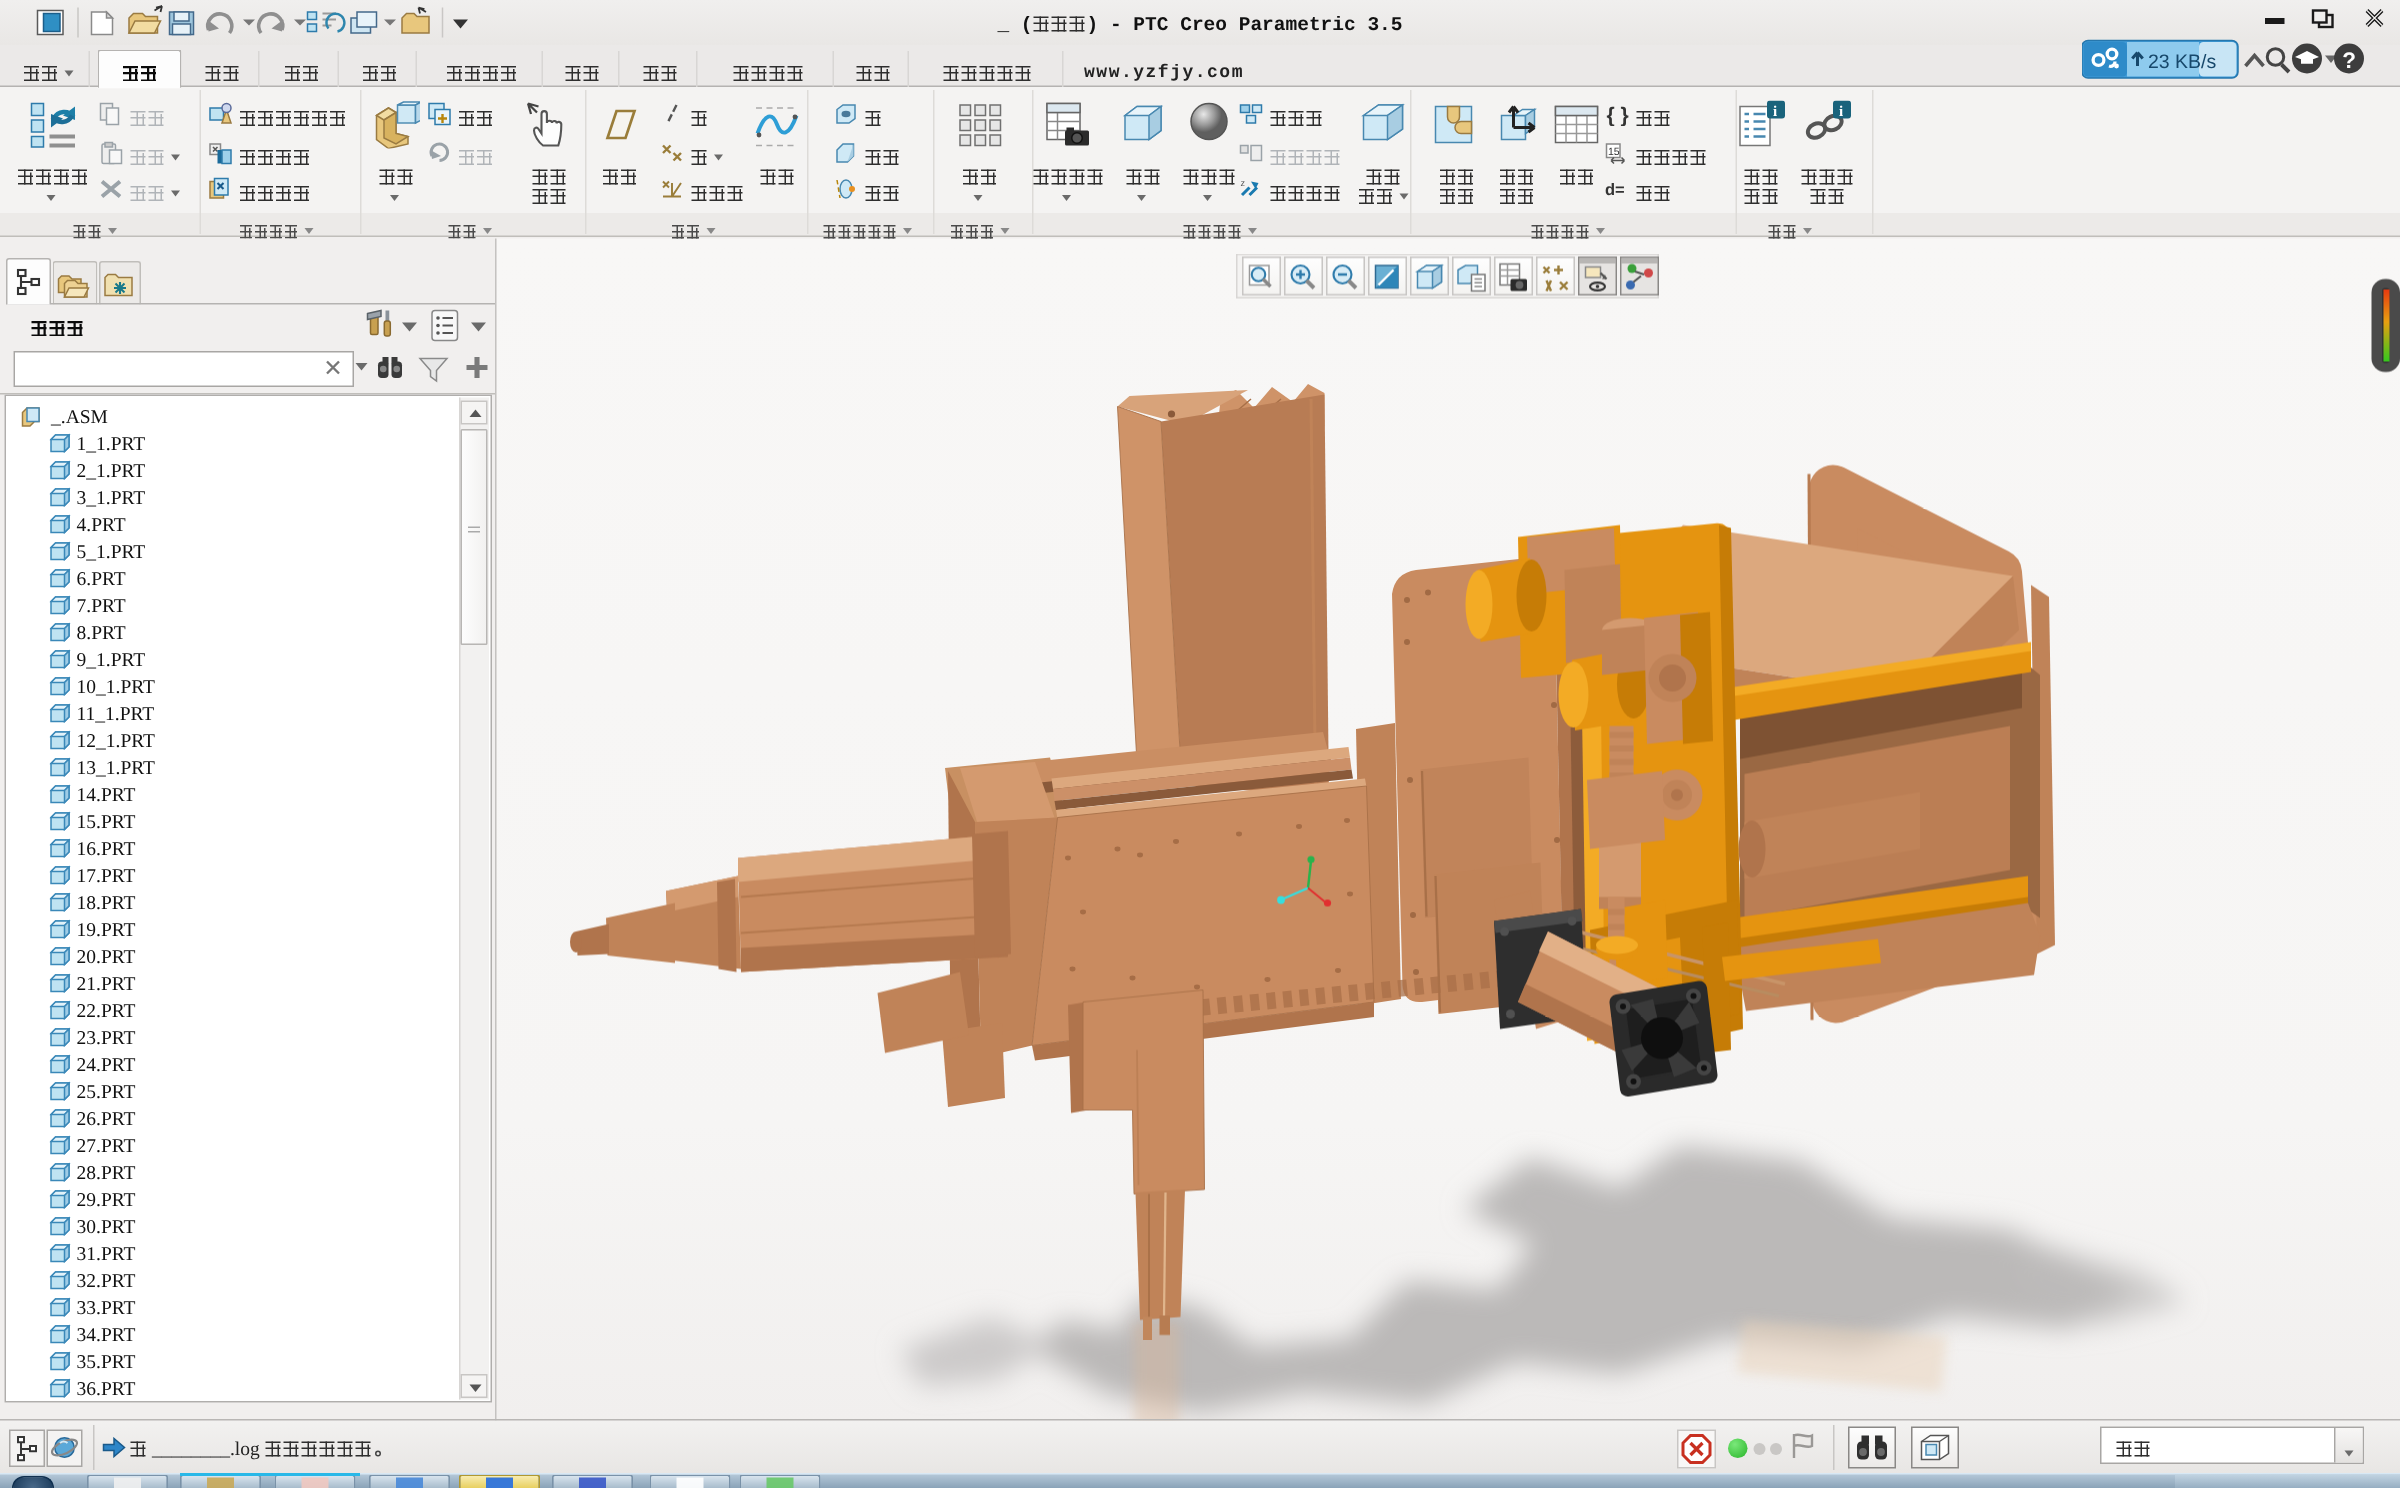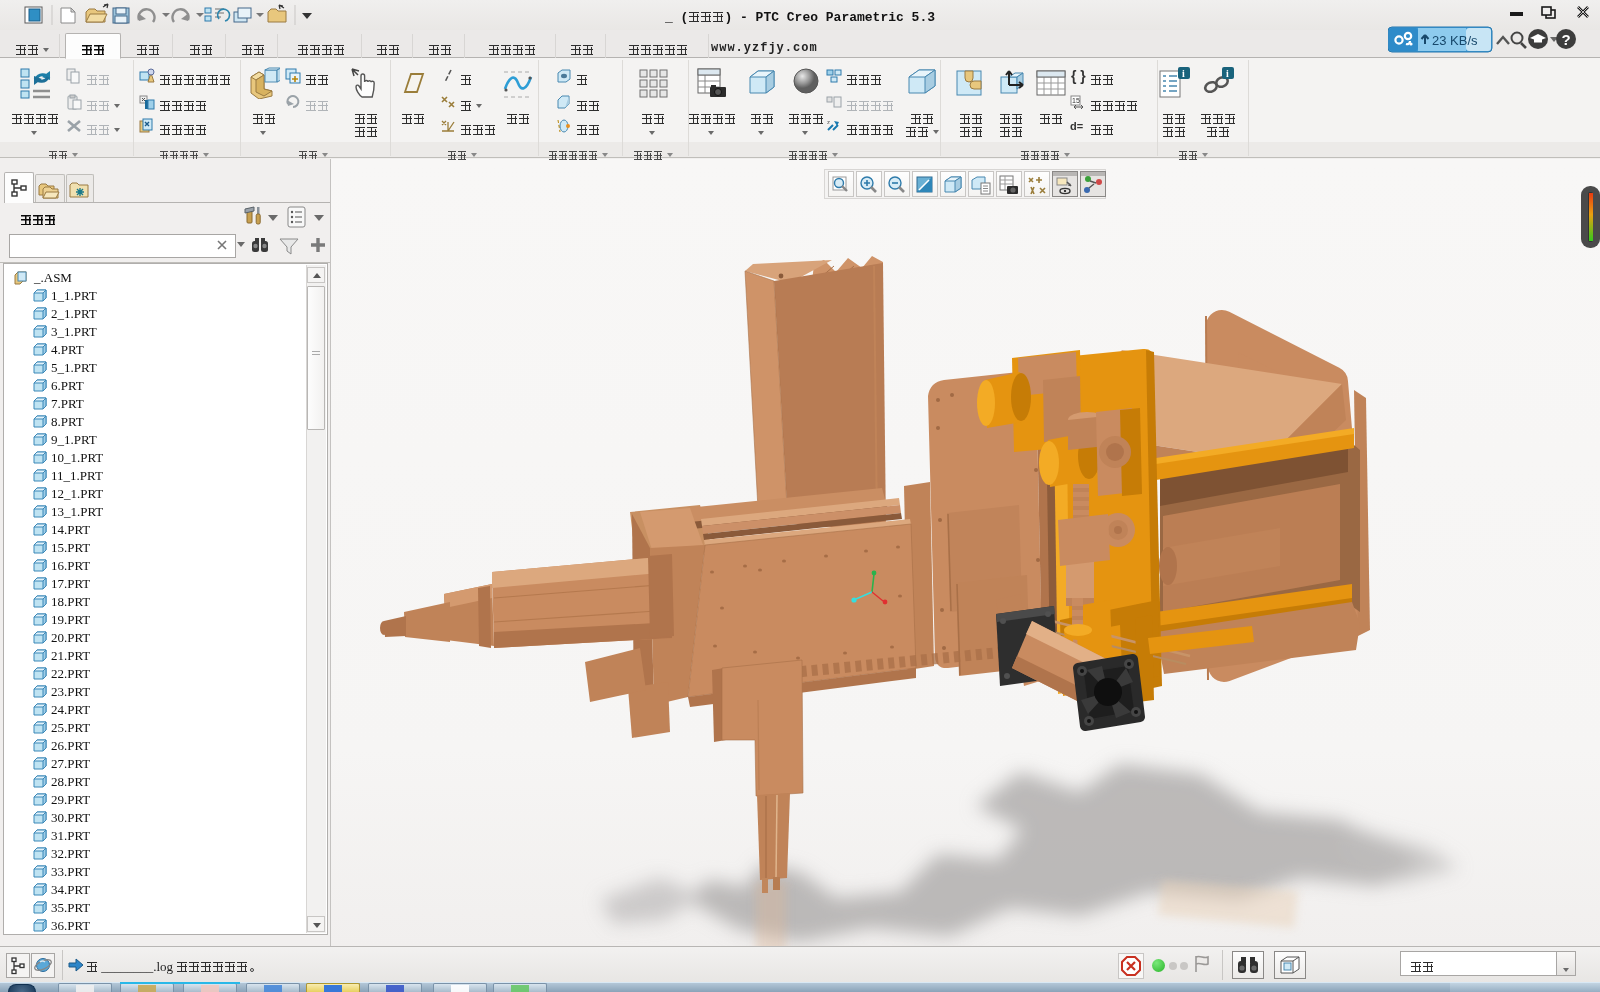") - PTC Creo Parametric" span { text: 5.3 -> 3.5 }
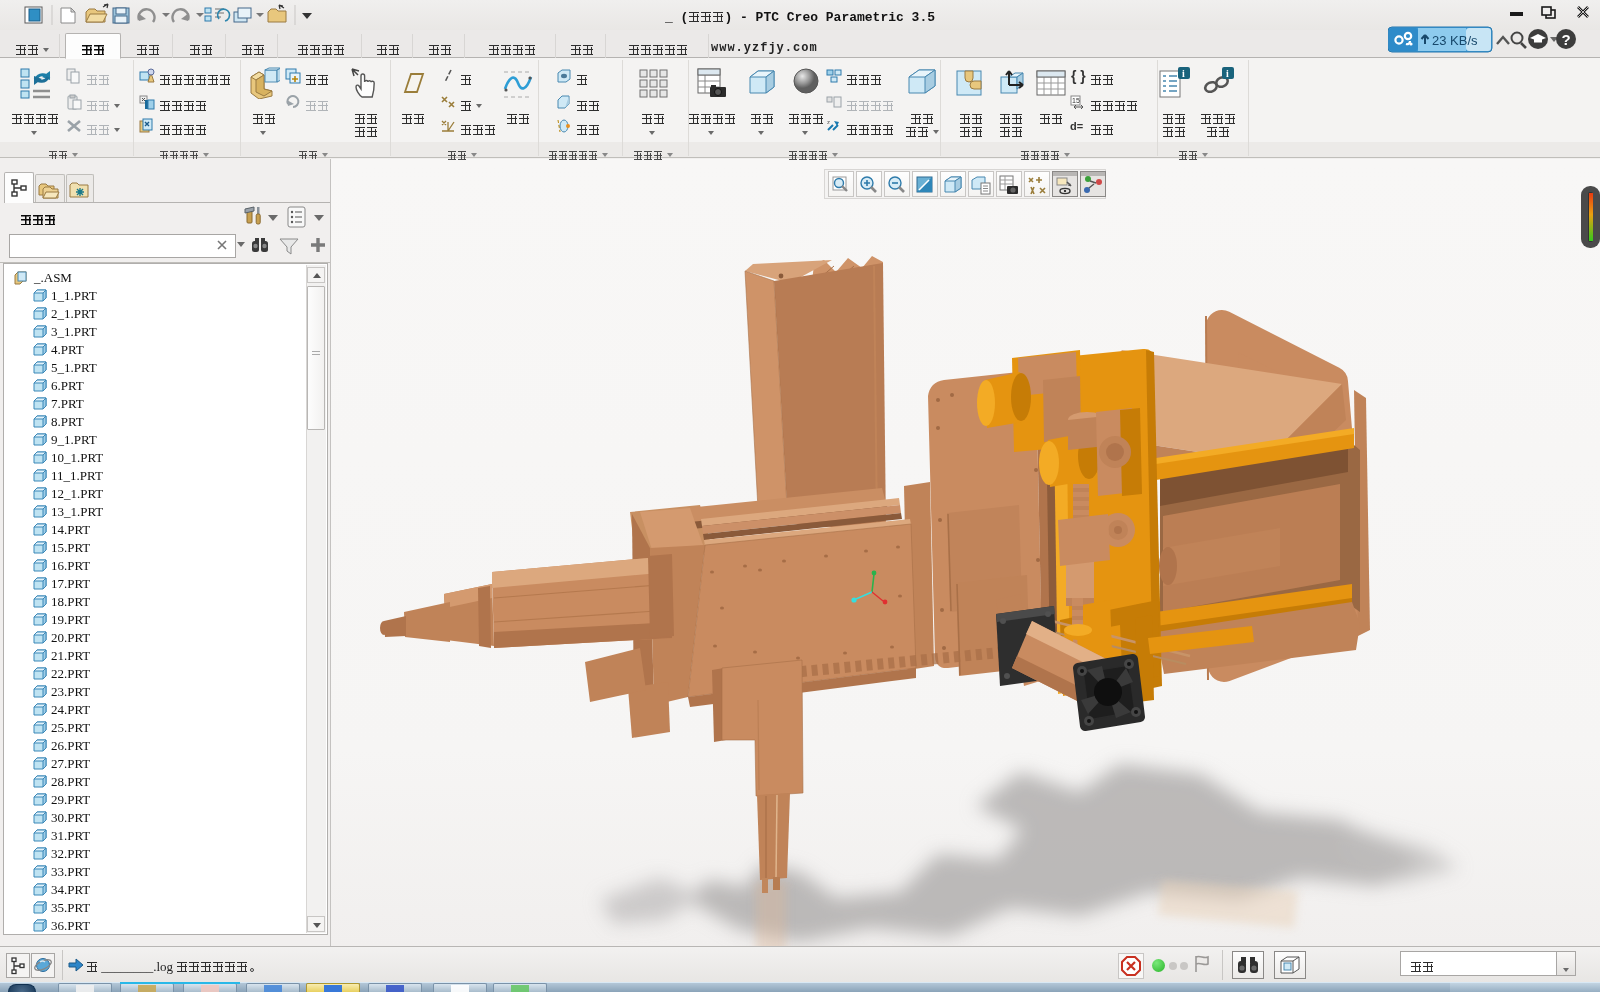"www.yzfjy.com" div { text-align: none -> center }
